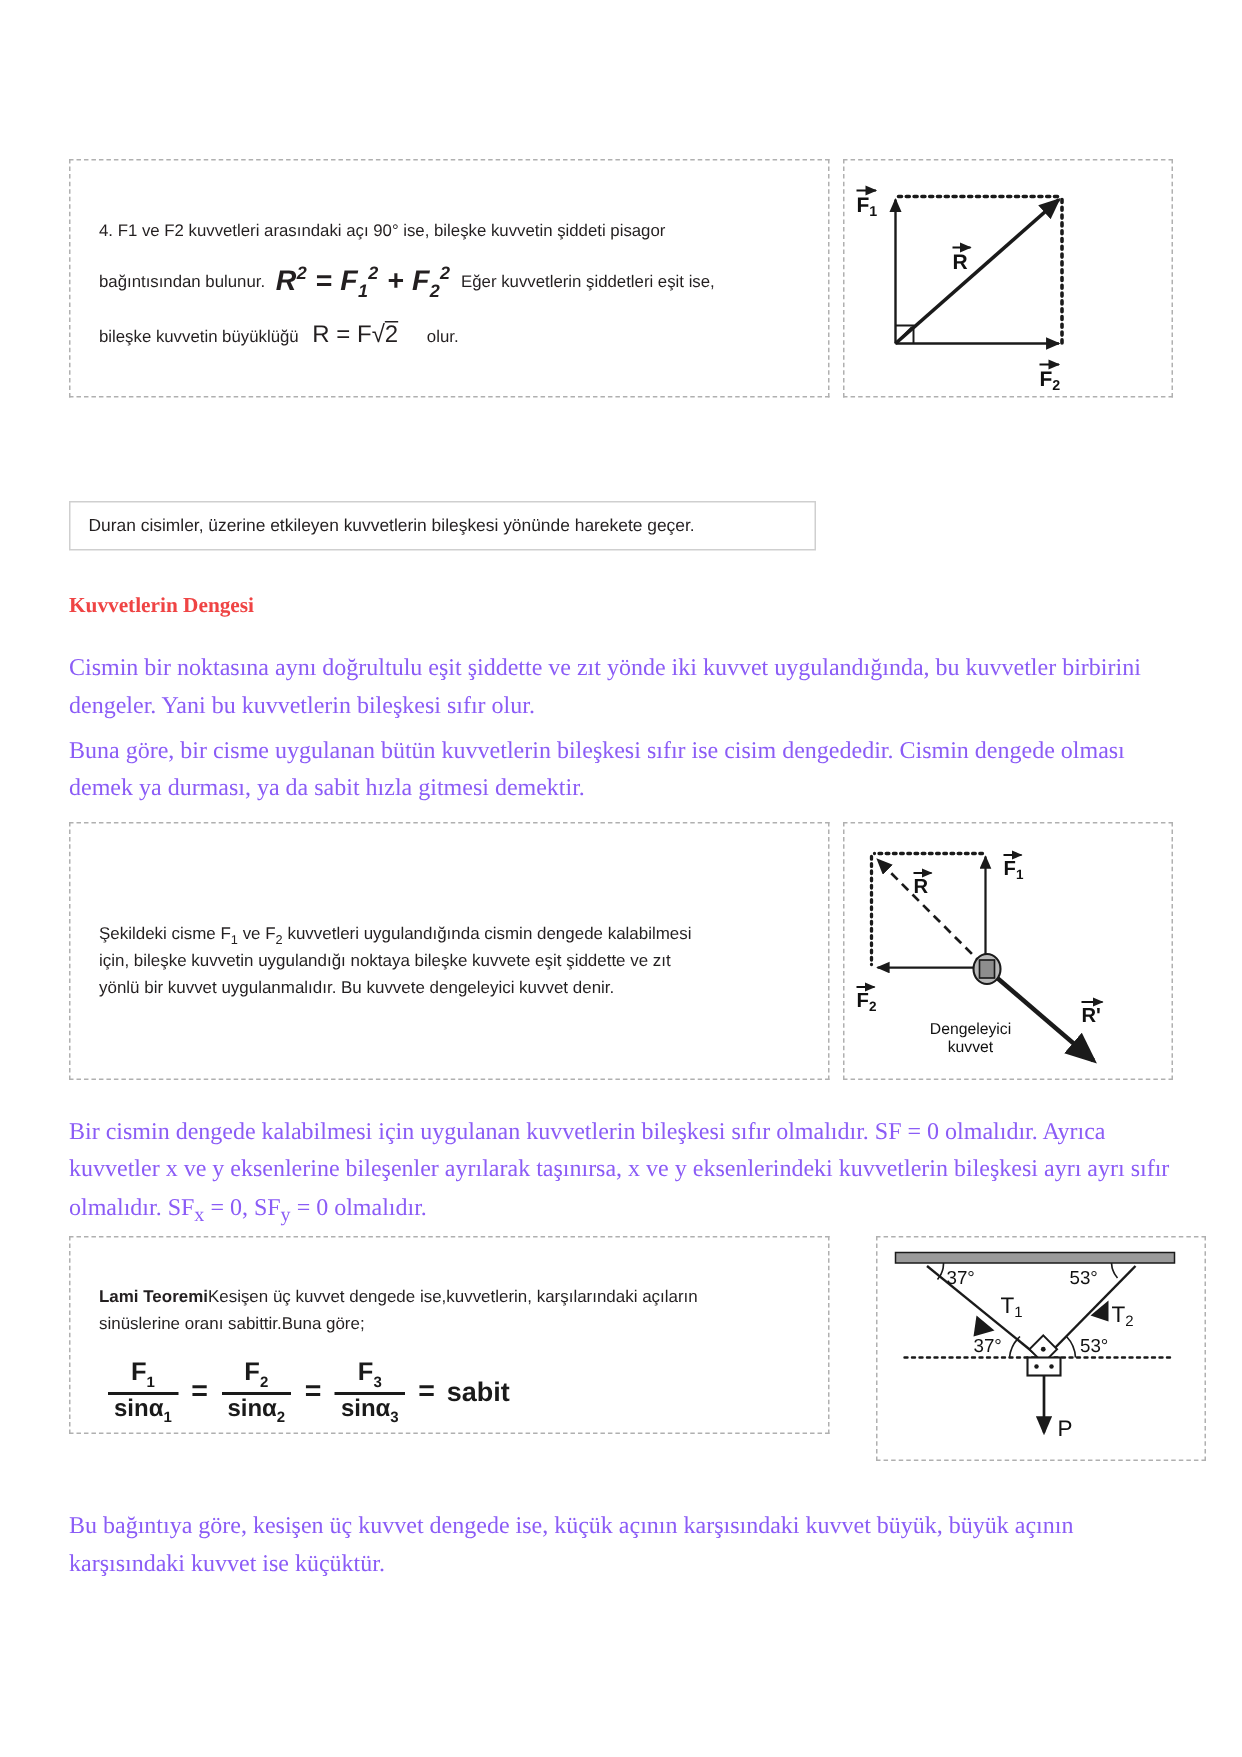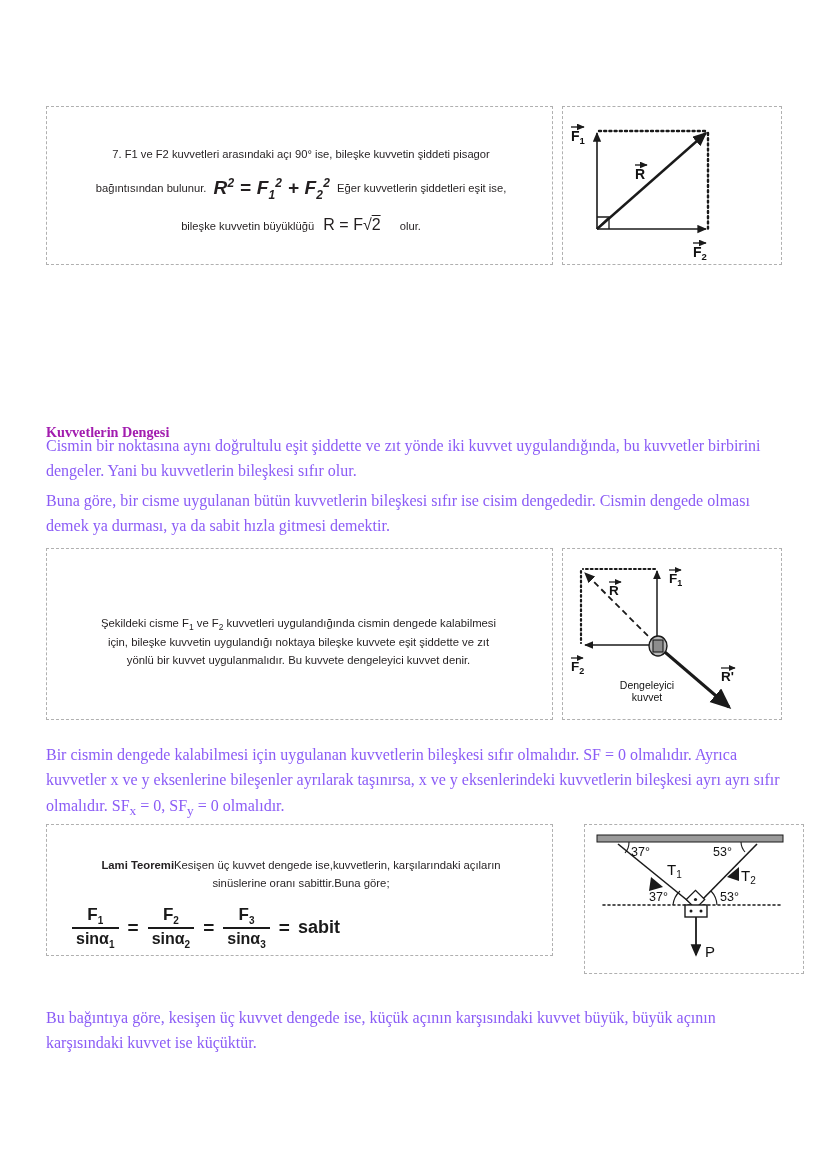"F1" .dash-box { text-align: center -> none }
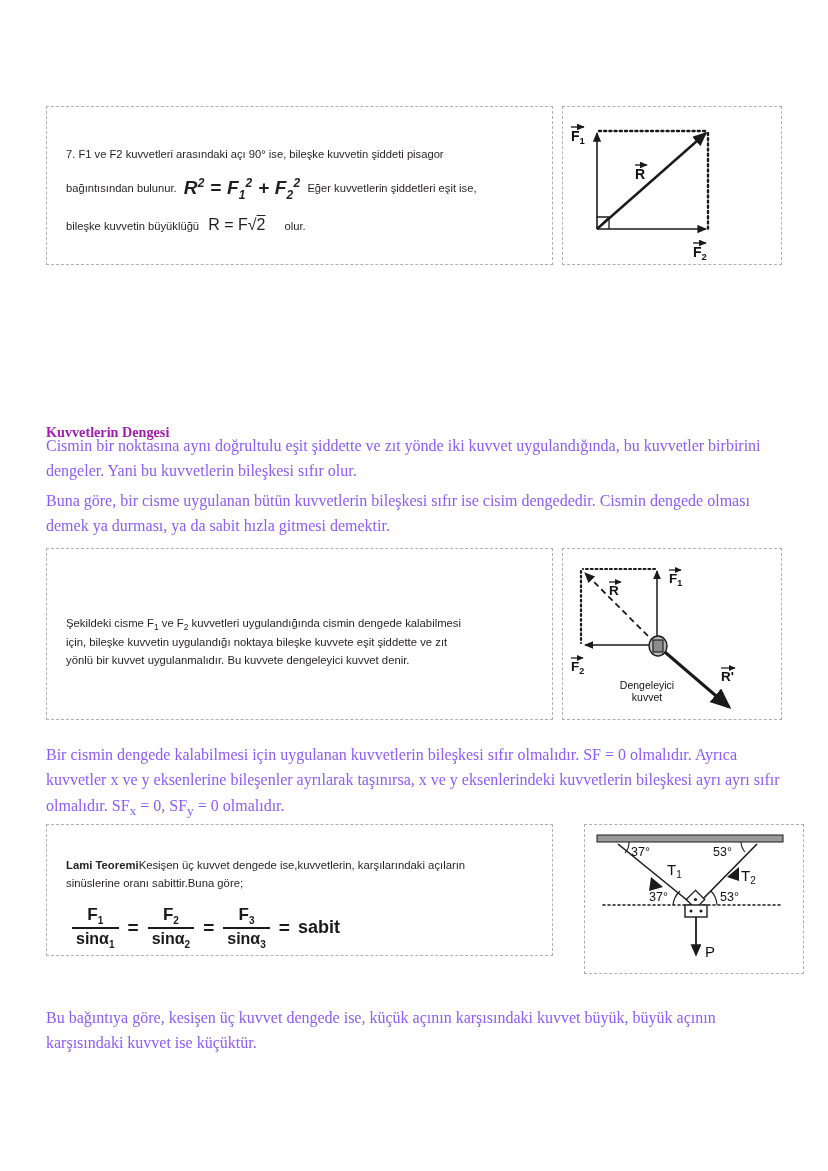"7. F1 ve F2 kuvvetleri" span { text: 7 -> 4 }
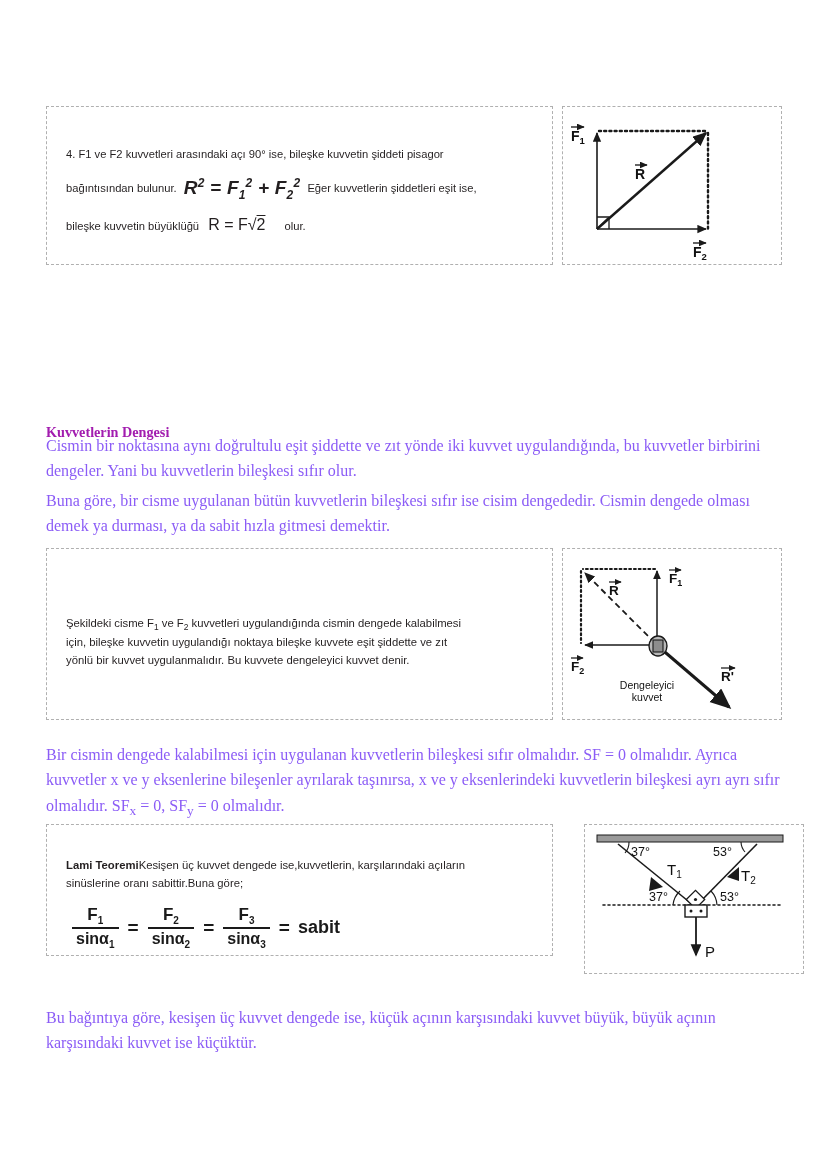"Duran cisimler, üzerine etkileyen" div.solid-box { html: none -> <div> <div>Duran cisimler, üzerine etkileyen kuvvetlerin bileşkesi yönünde harekete geçer.</div> </div> }
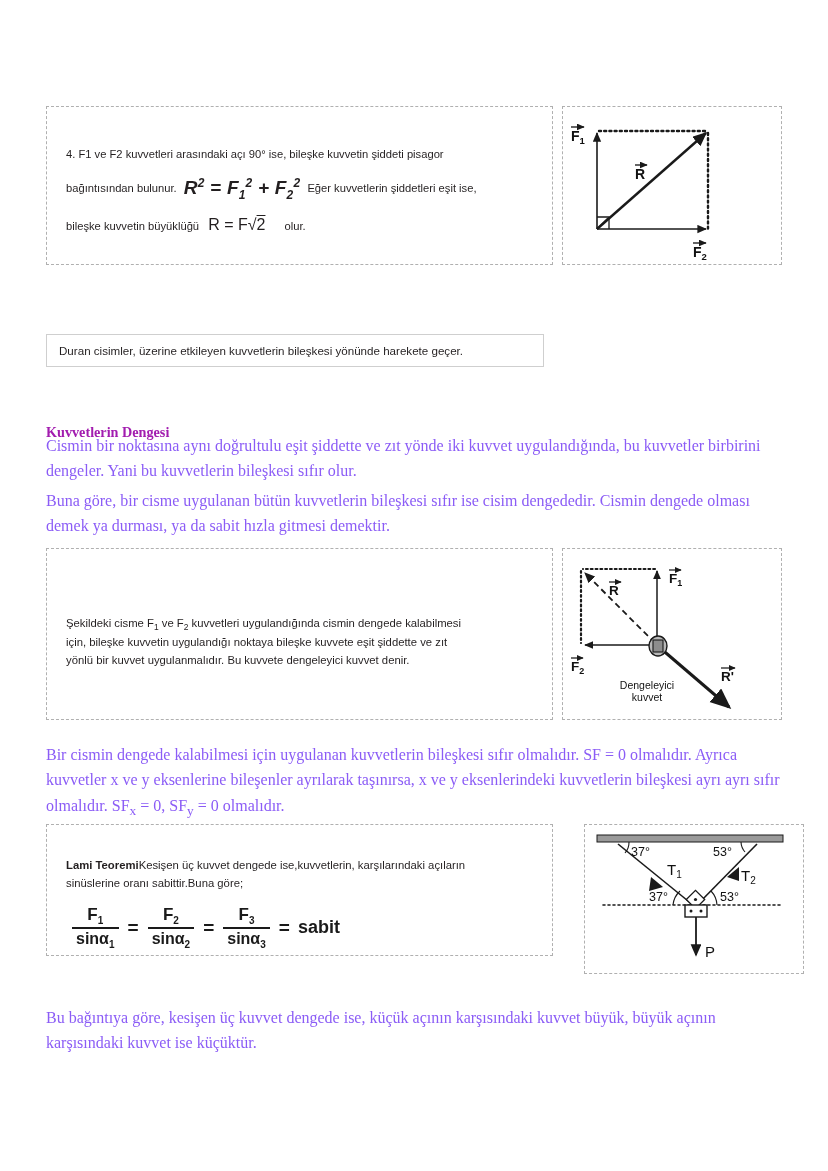"Kuvvetlerin Dengesi" .heading { color: #a21caf -> #ef4444; margin-top: 28px -> none }
